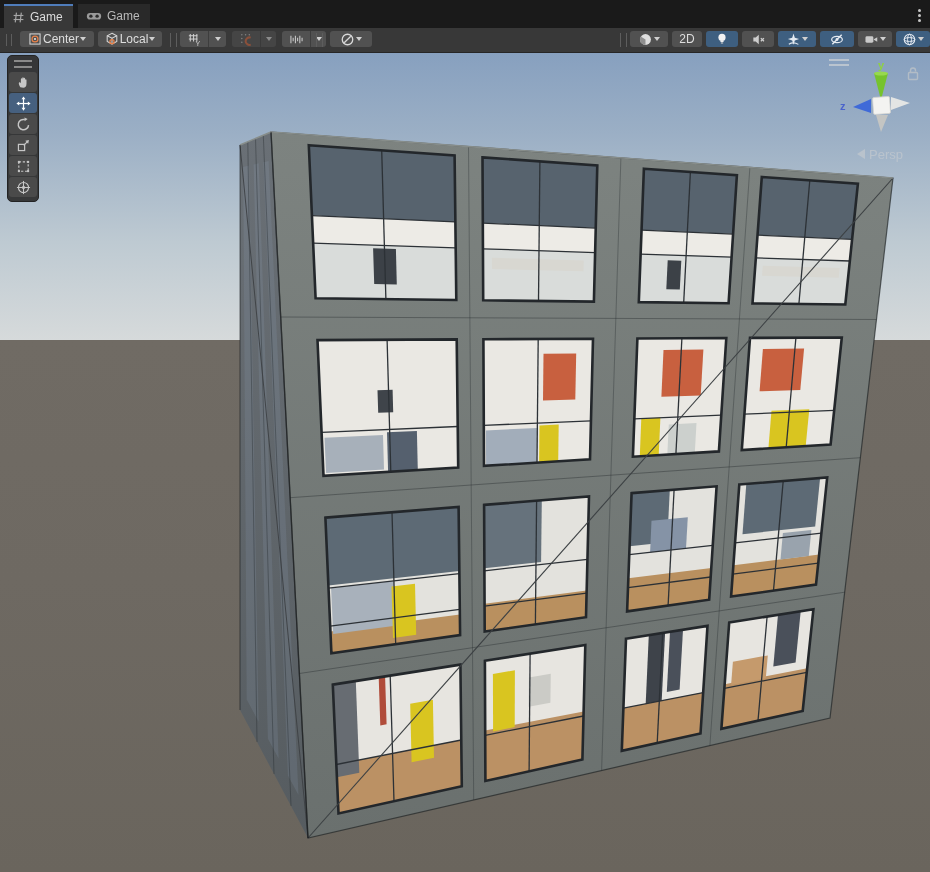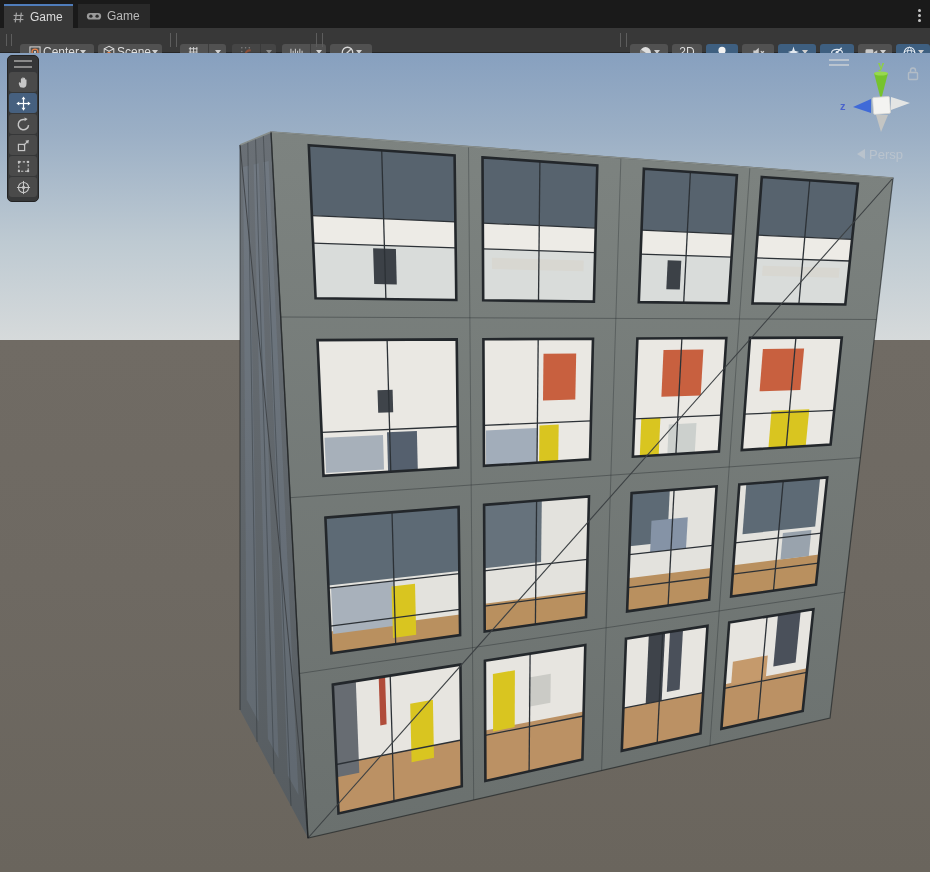"Center" .tbtn { top: 16px -> 3px }
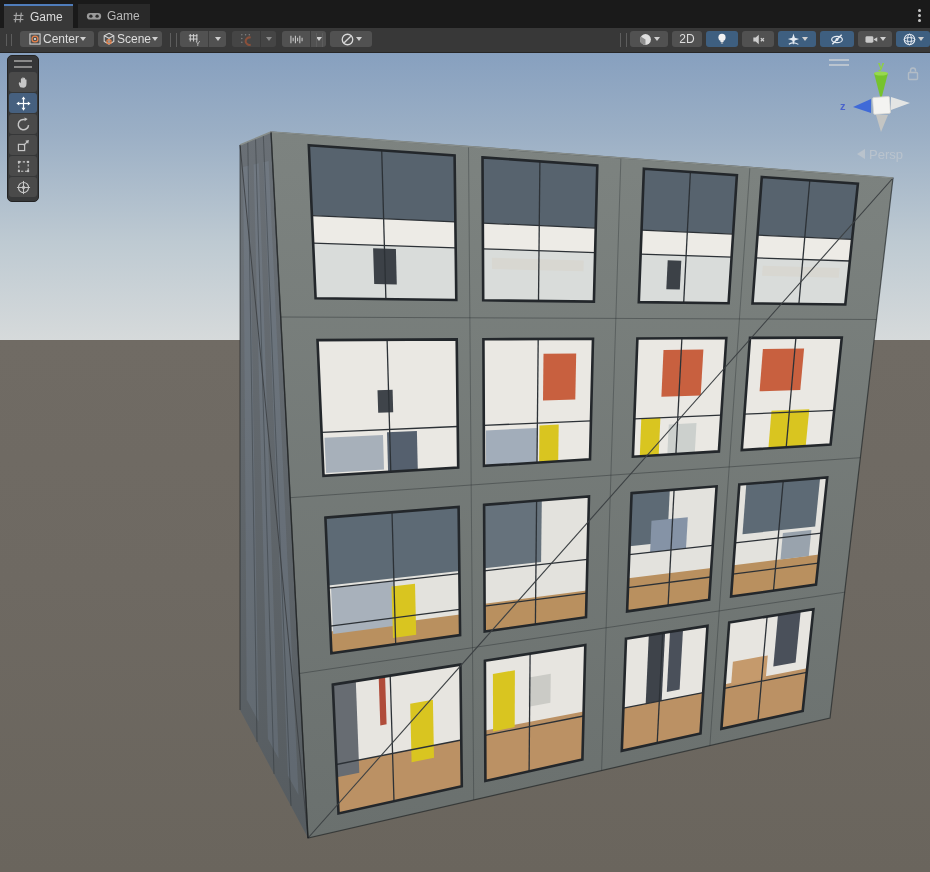"Scene" span { text: Scene -> Local }
